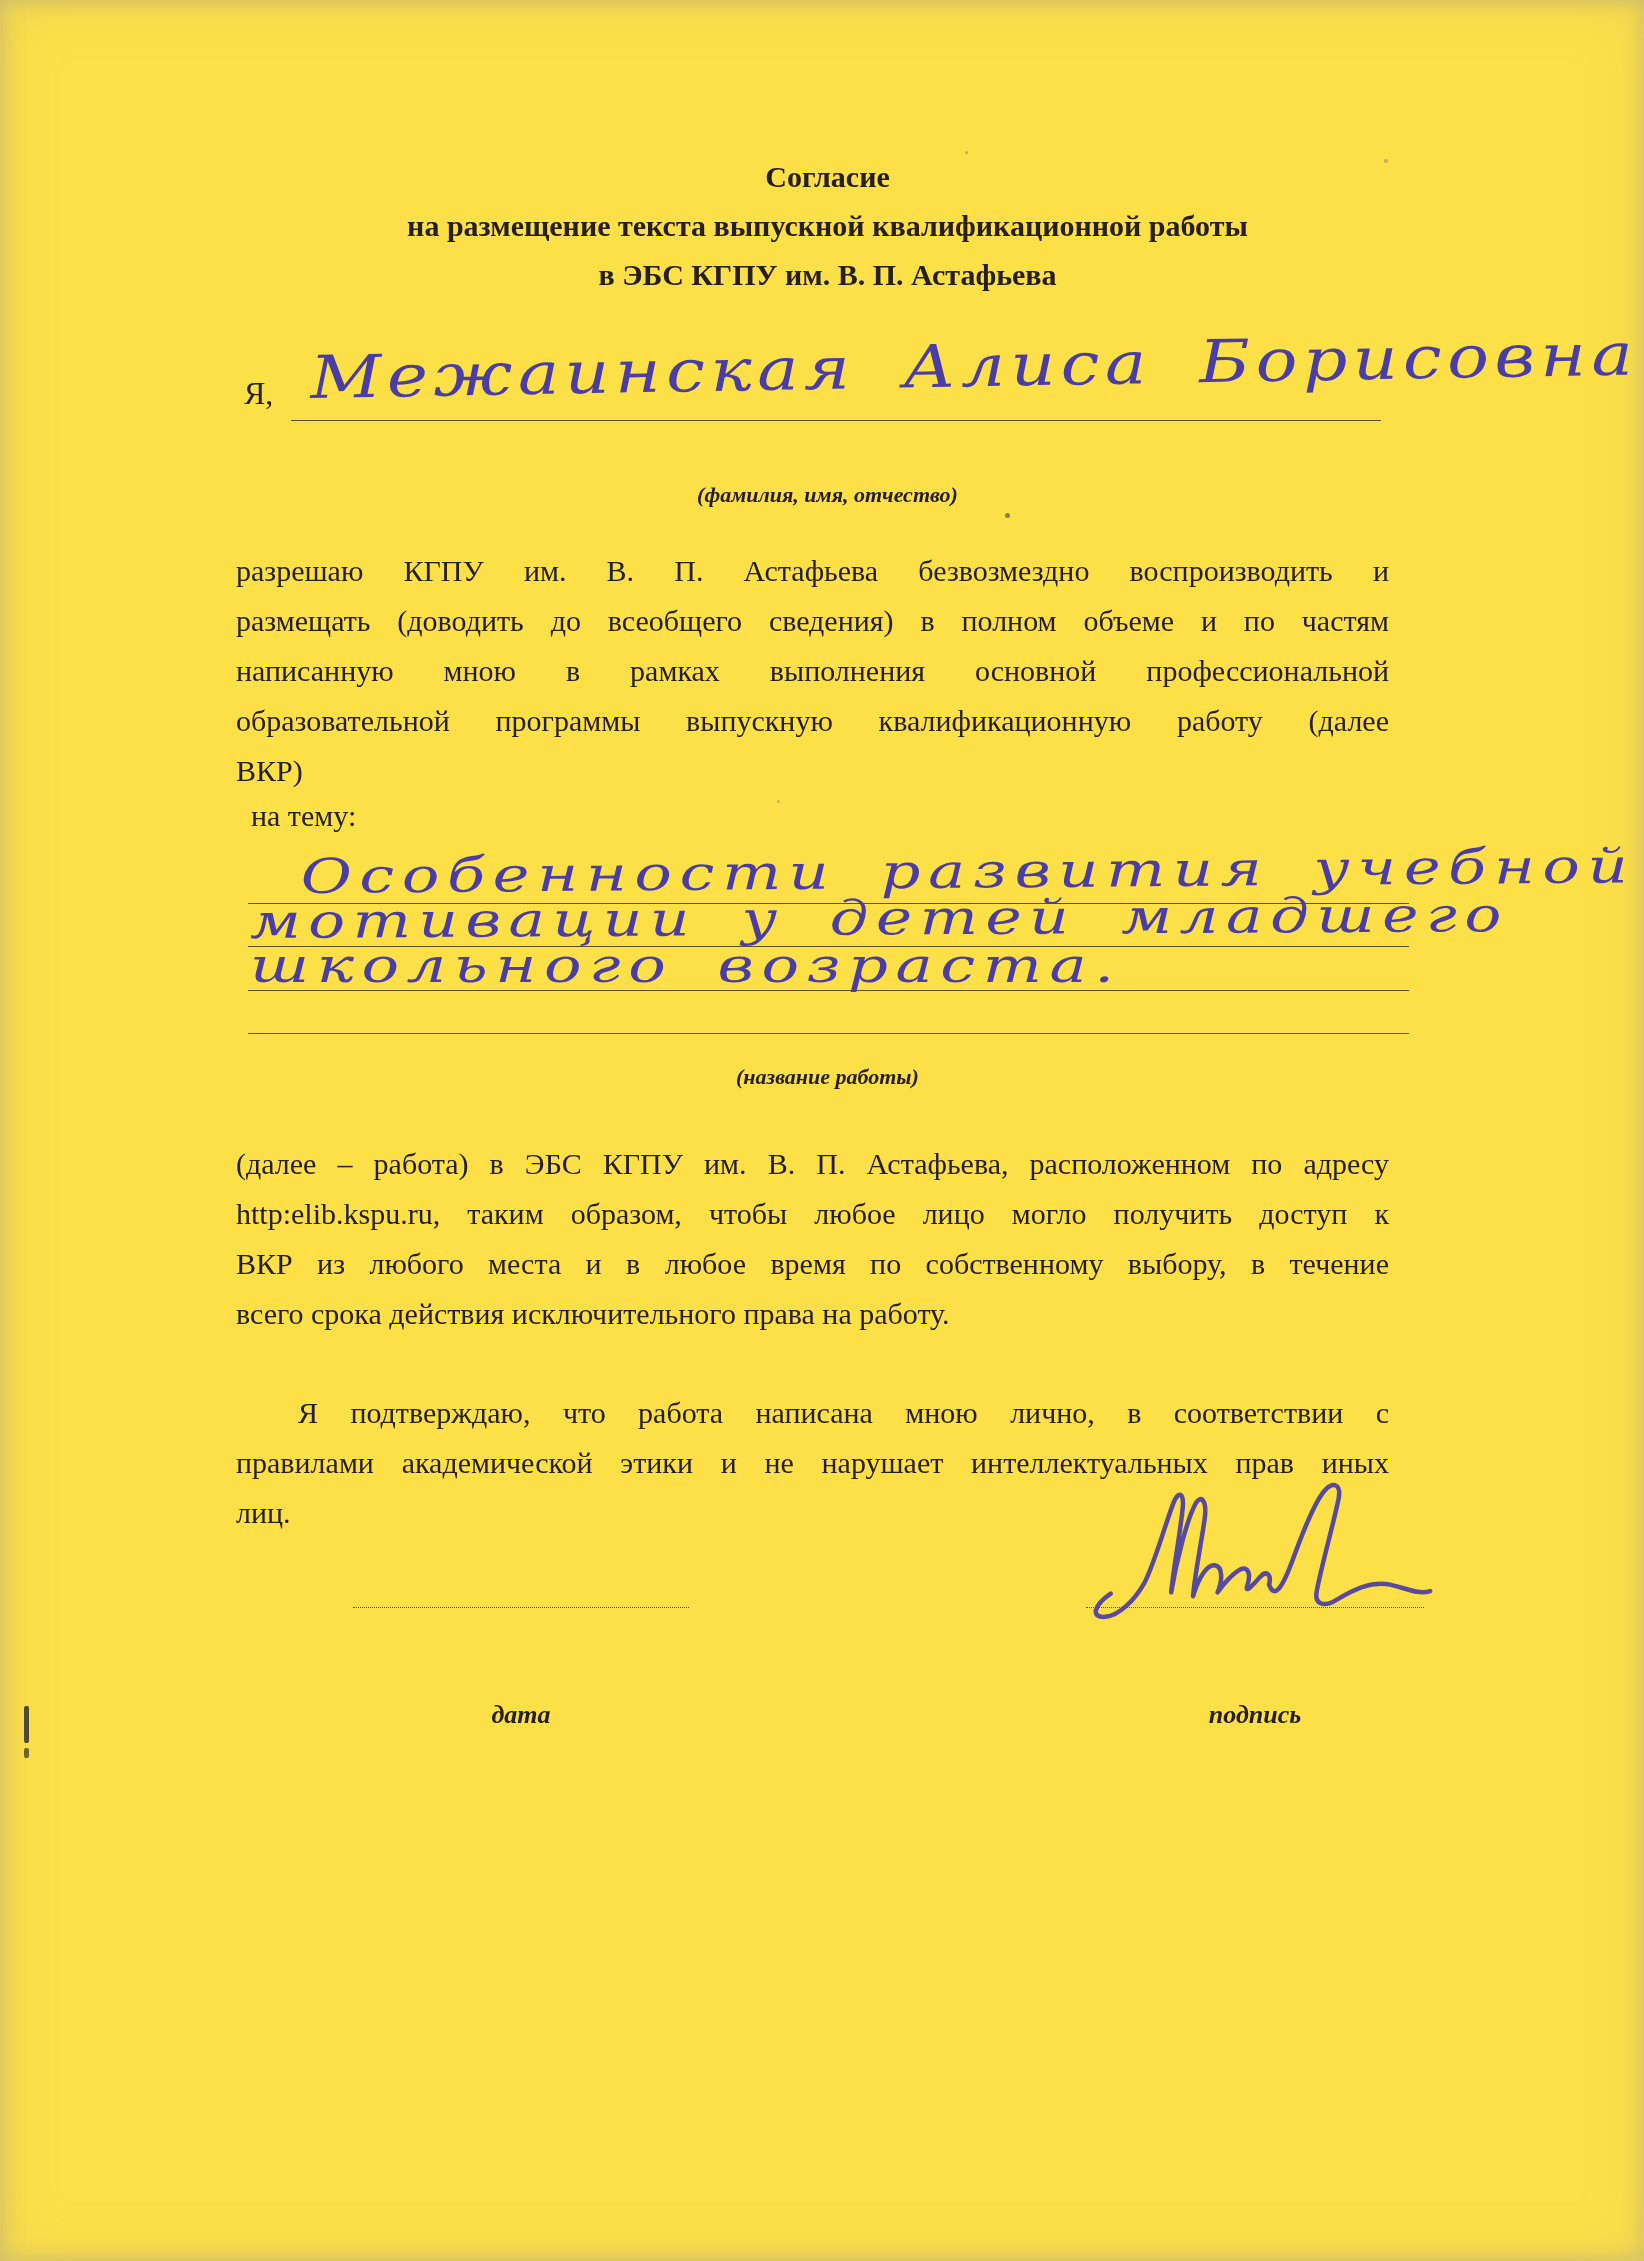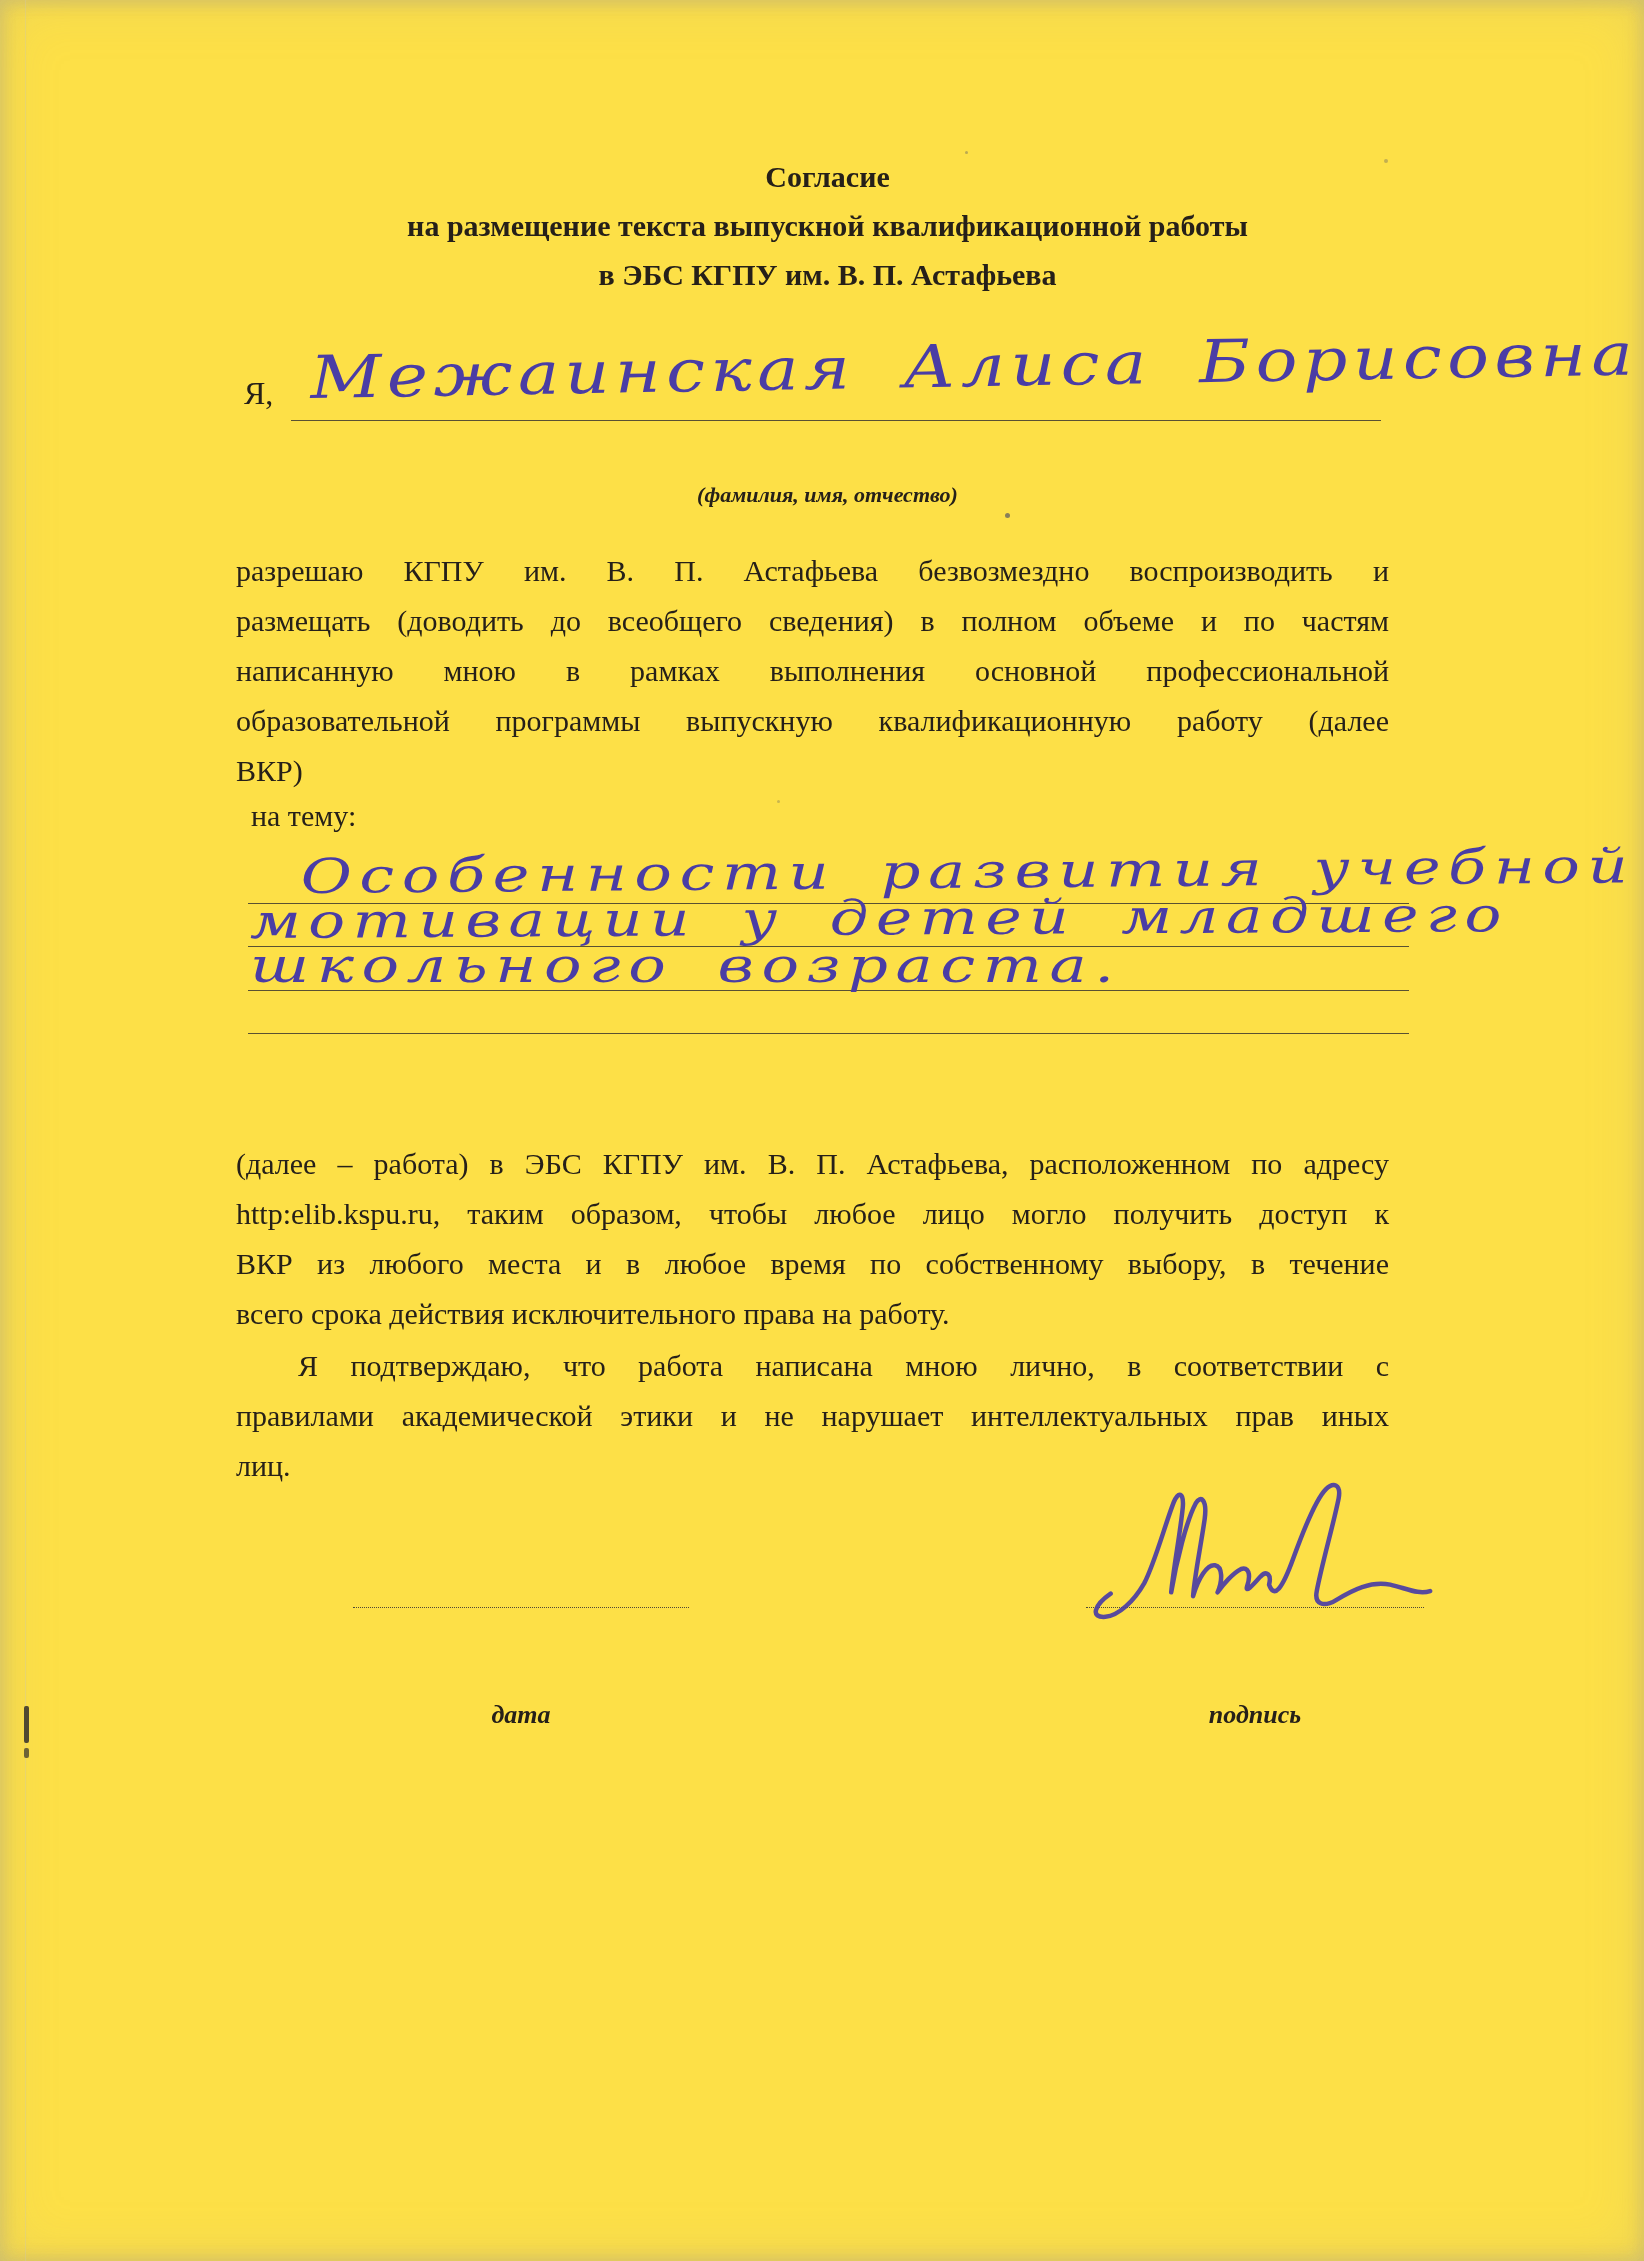"(название работы)" div.caption { html: none -> <div>(название работы)</div> }
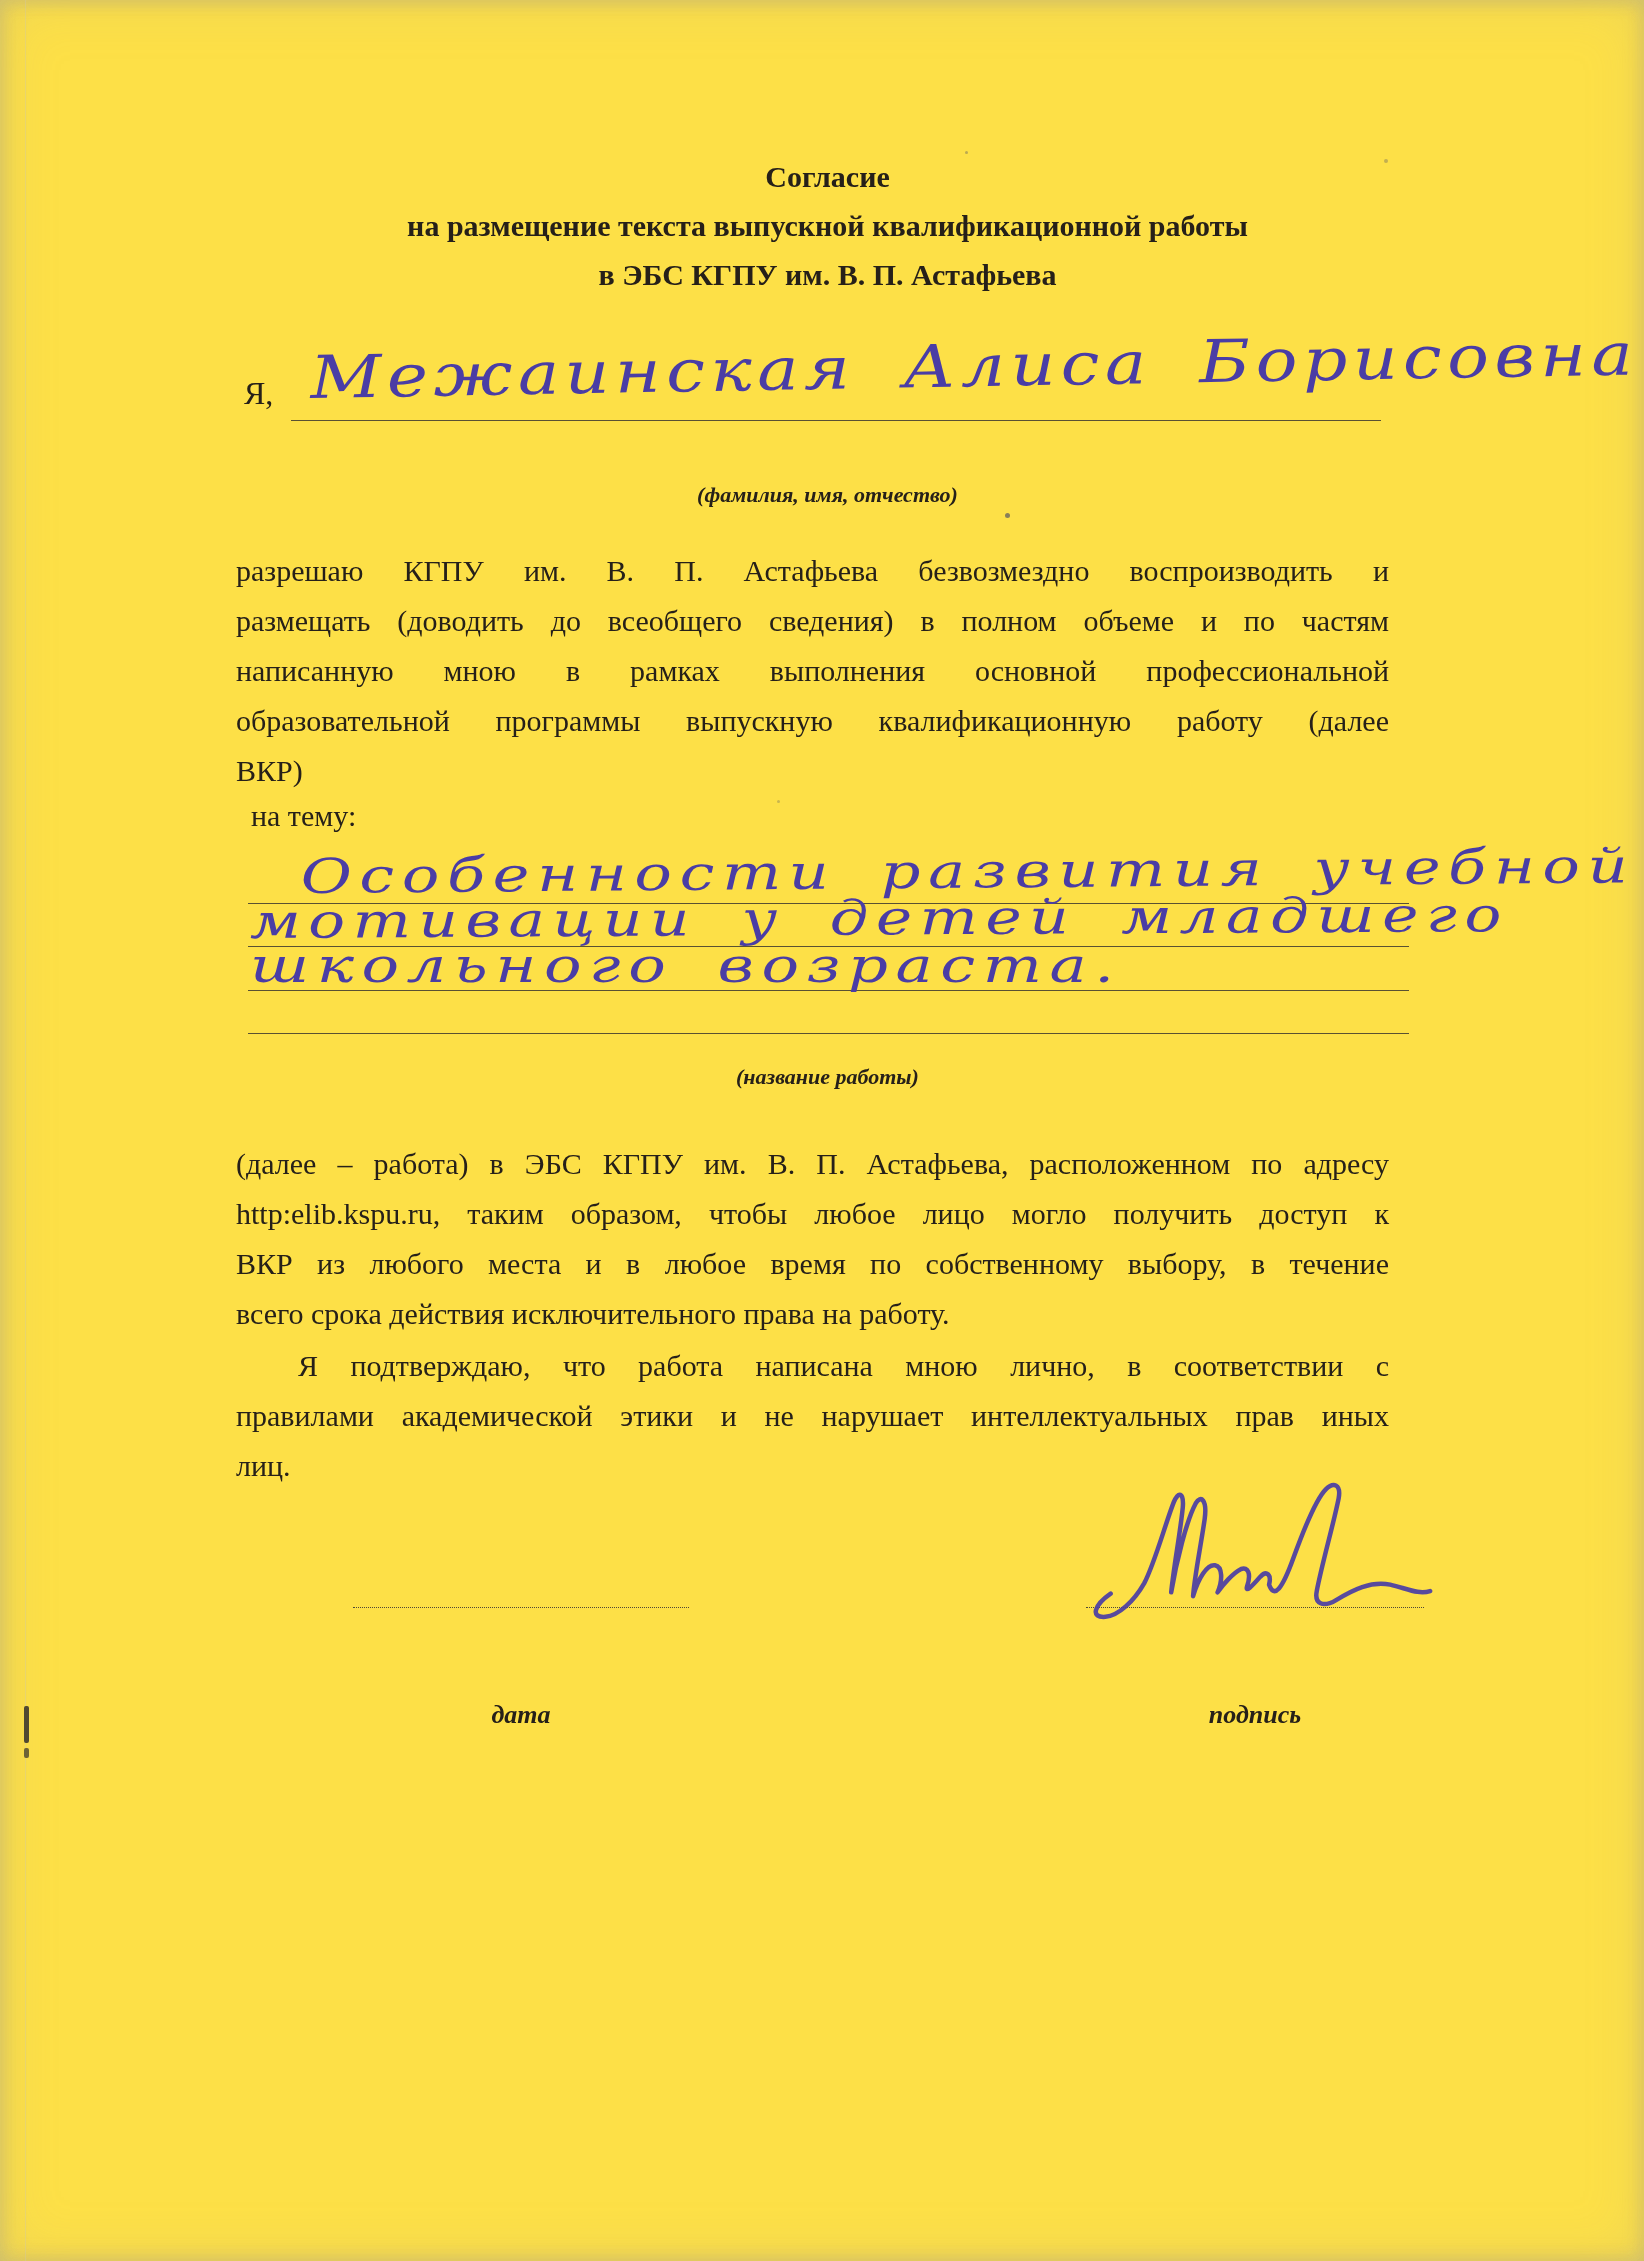"Я подтверждаю, что работа написана" .para .jline.indent { margin-top: none -> 47px }
